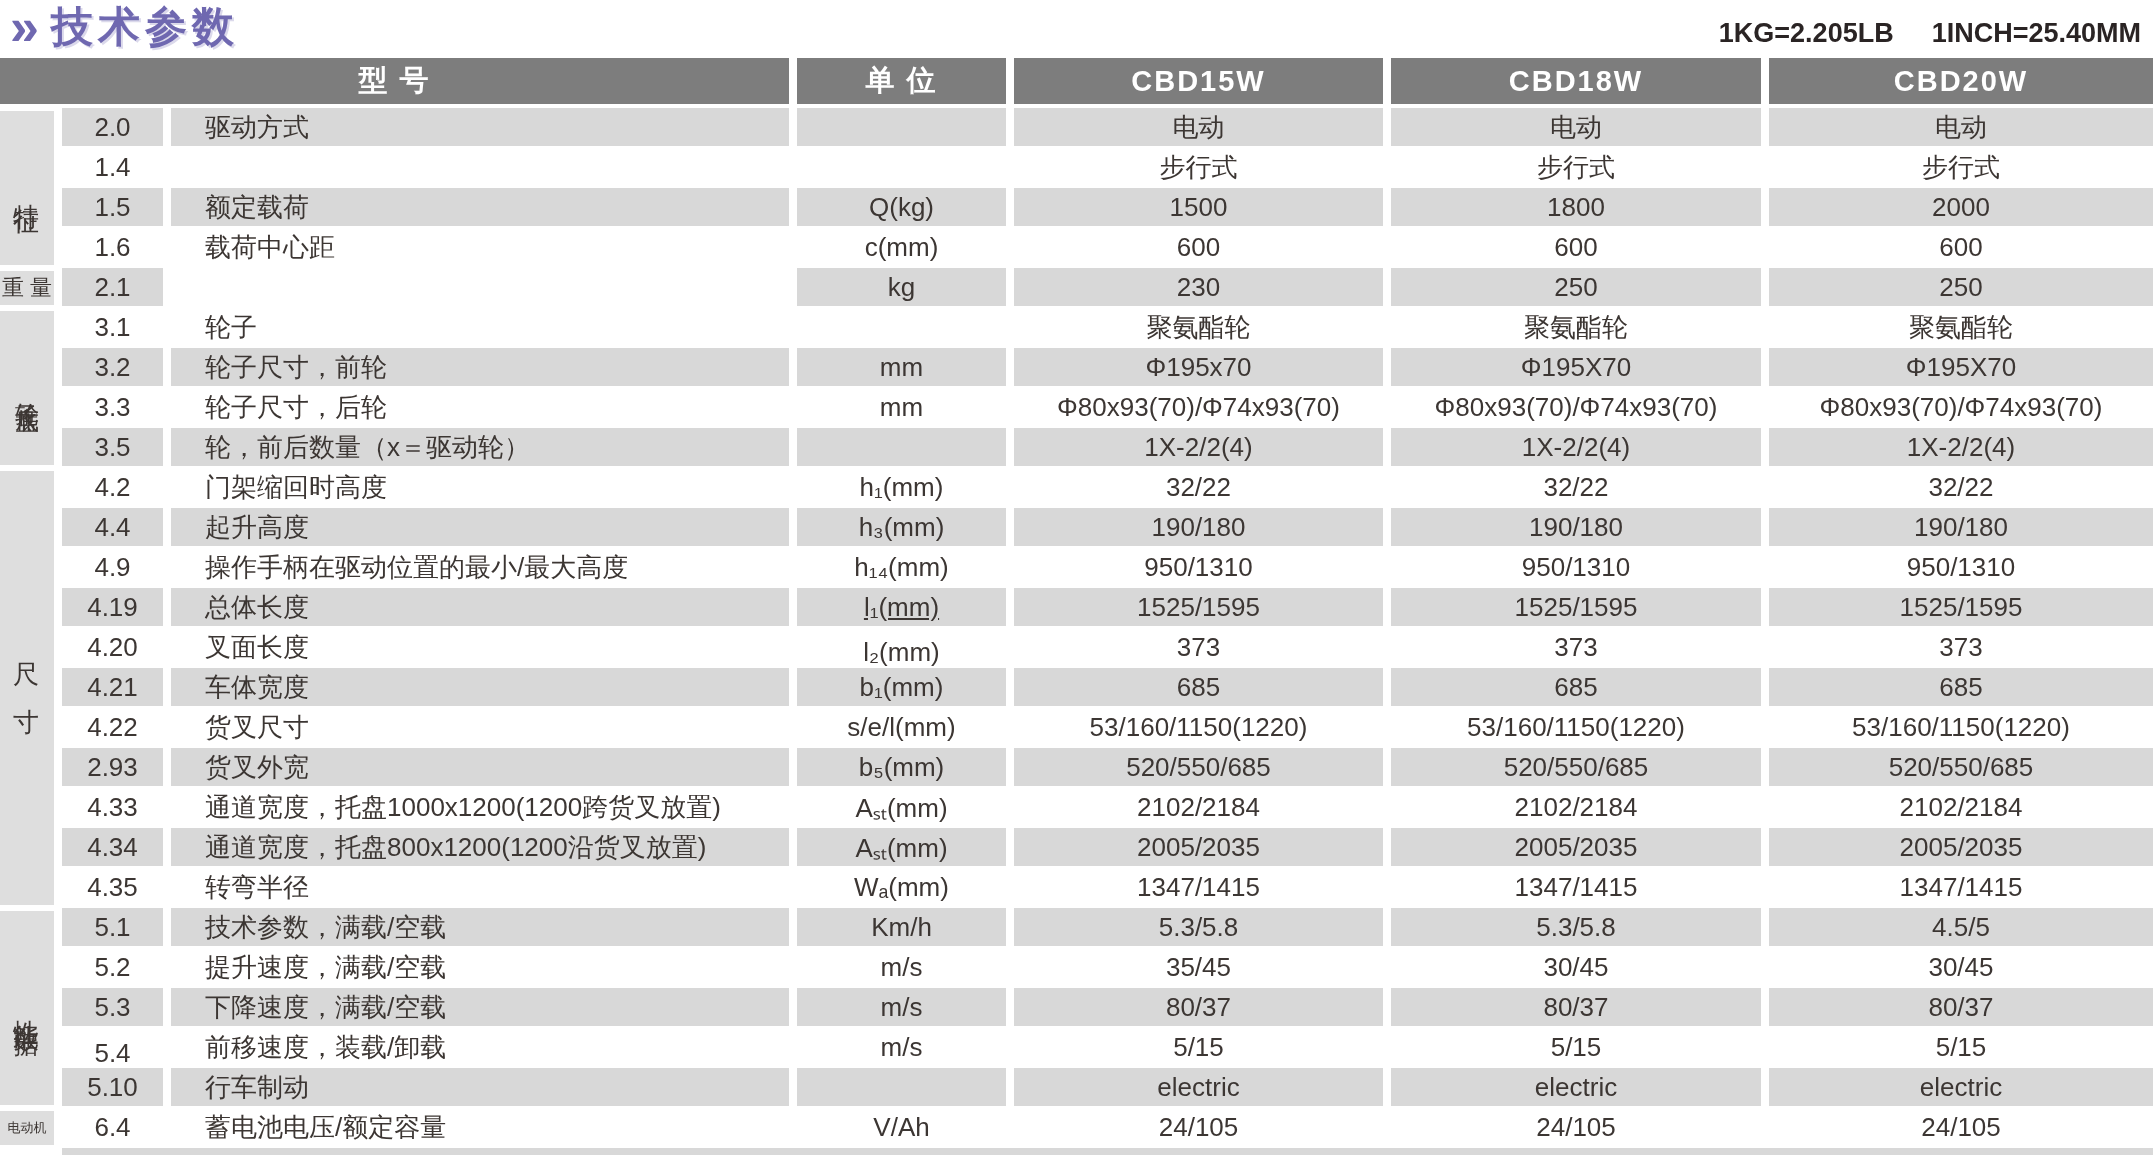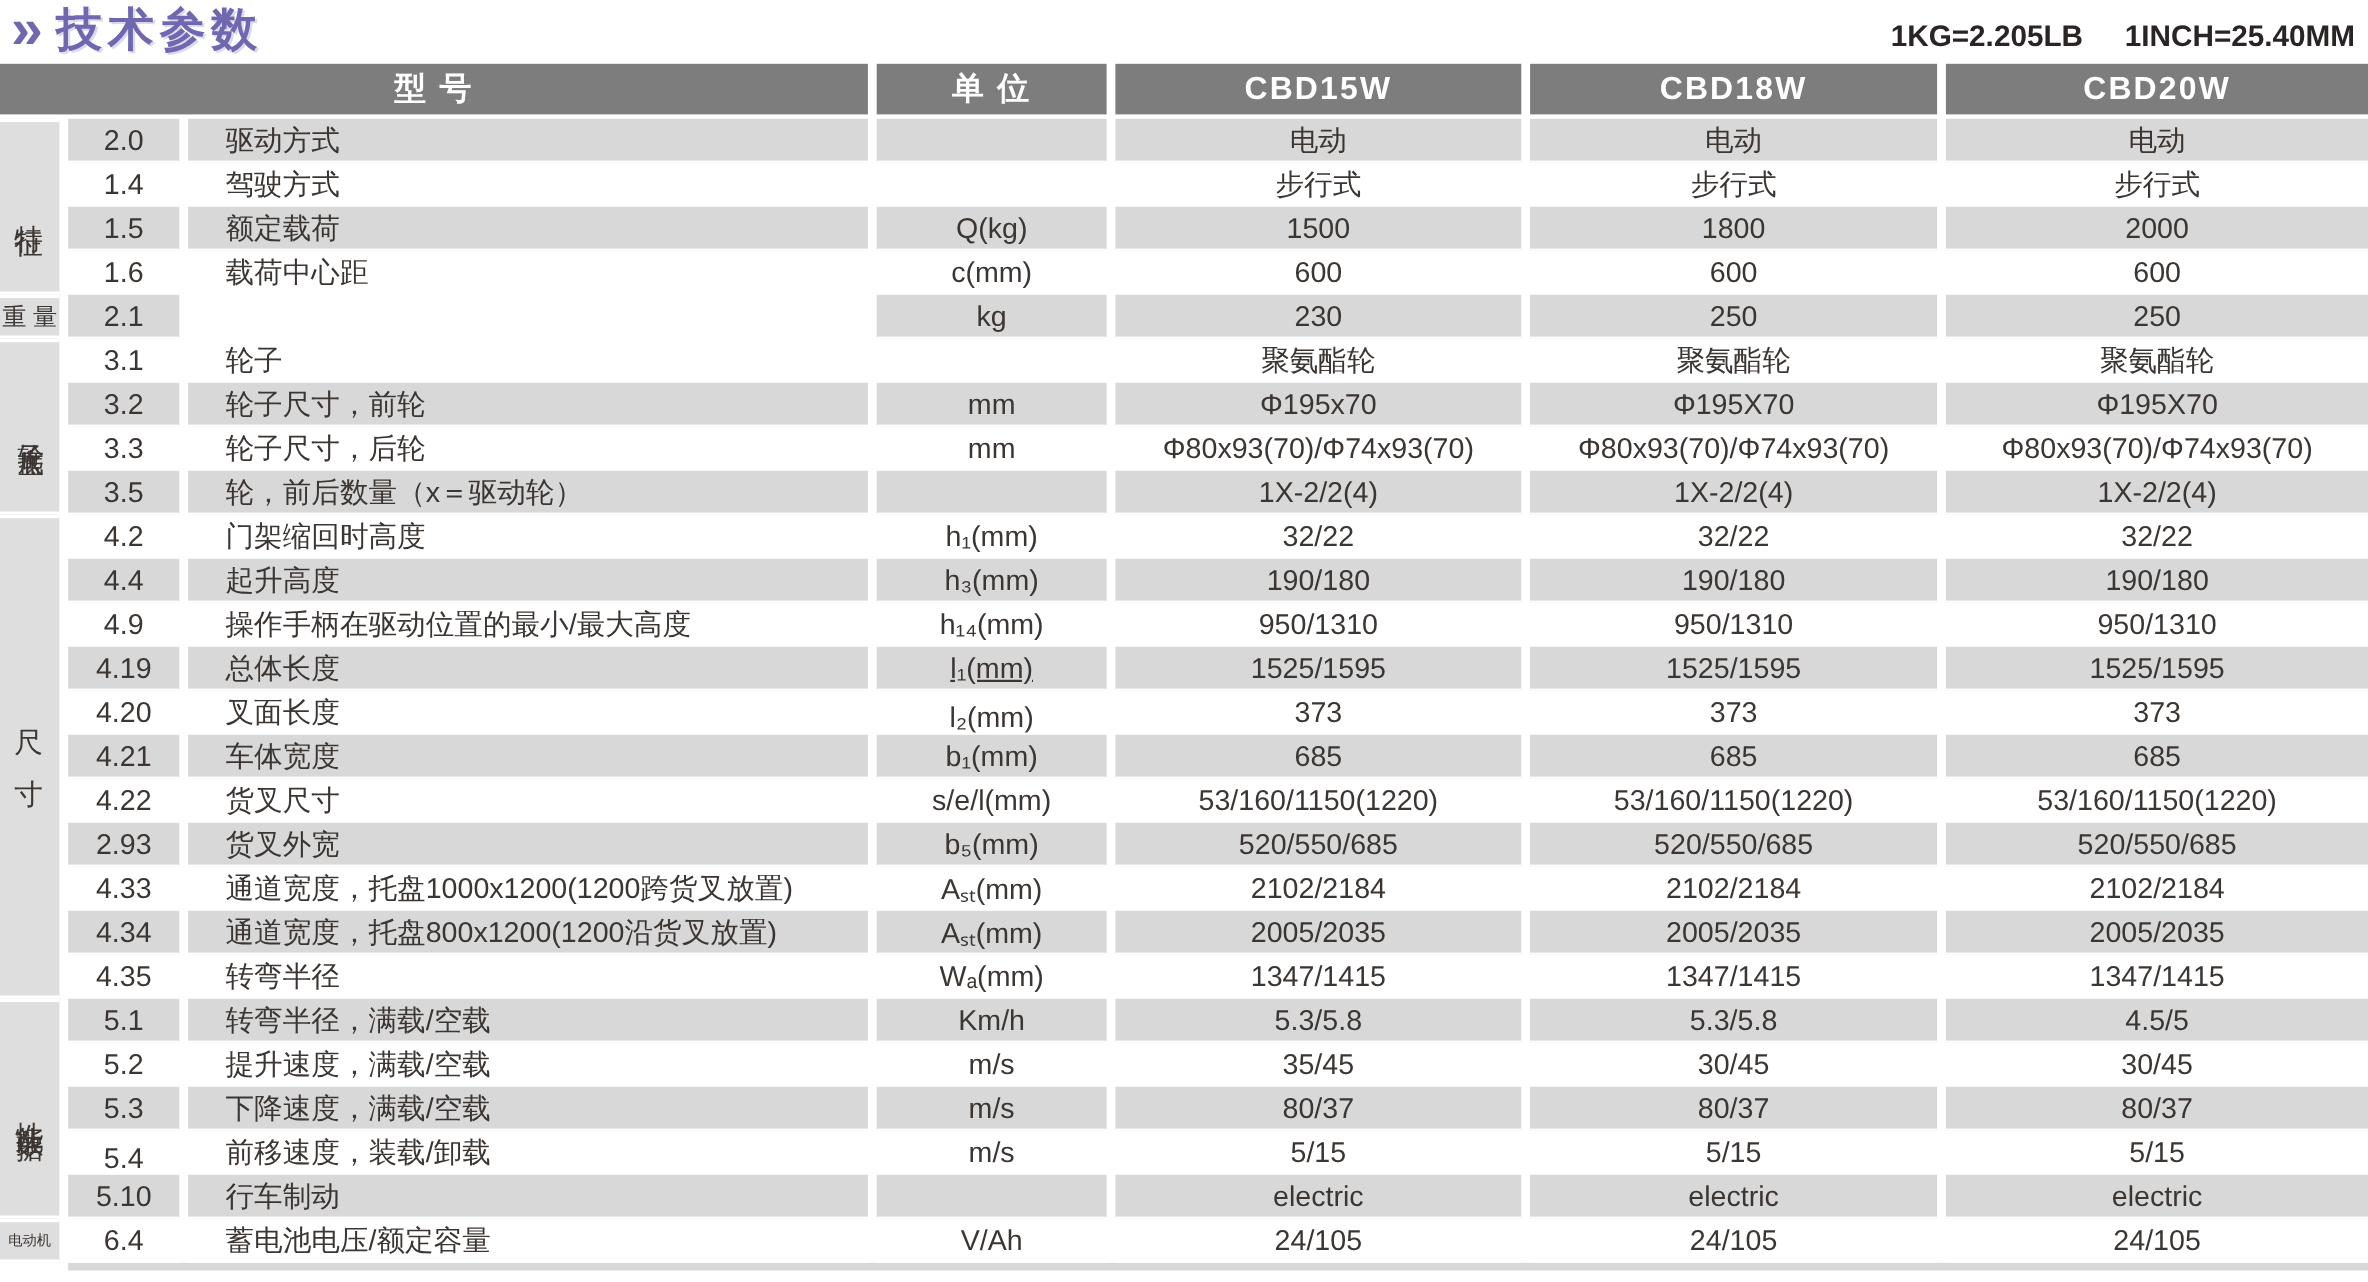"驾驶方式" div.cell { html: <div>驾驶方式</div> -> none }
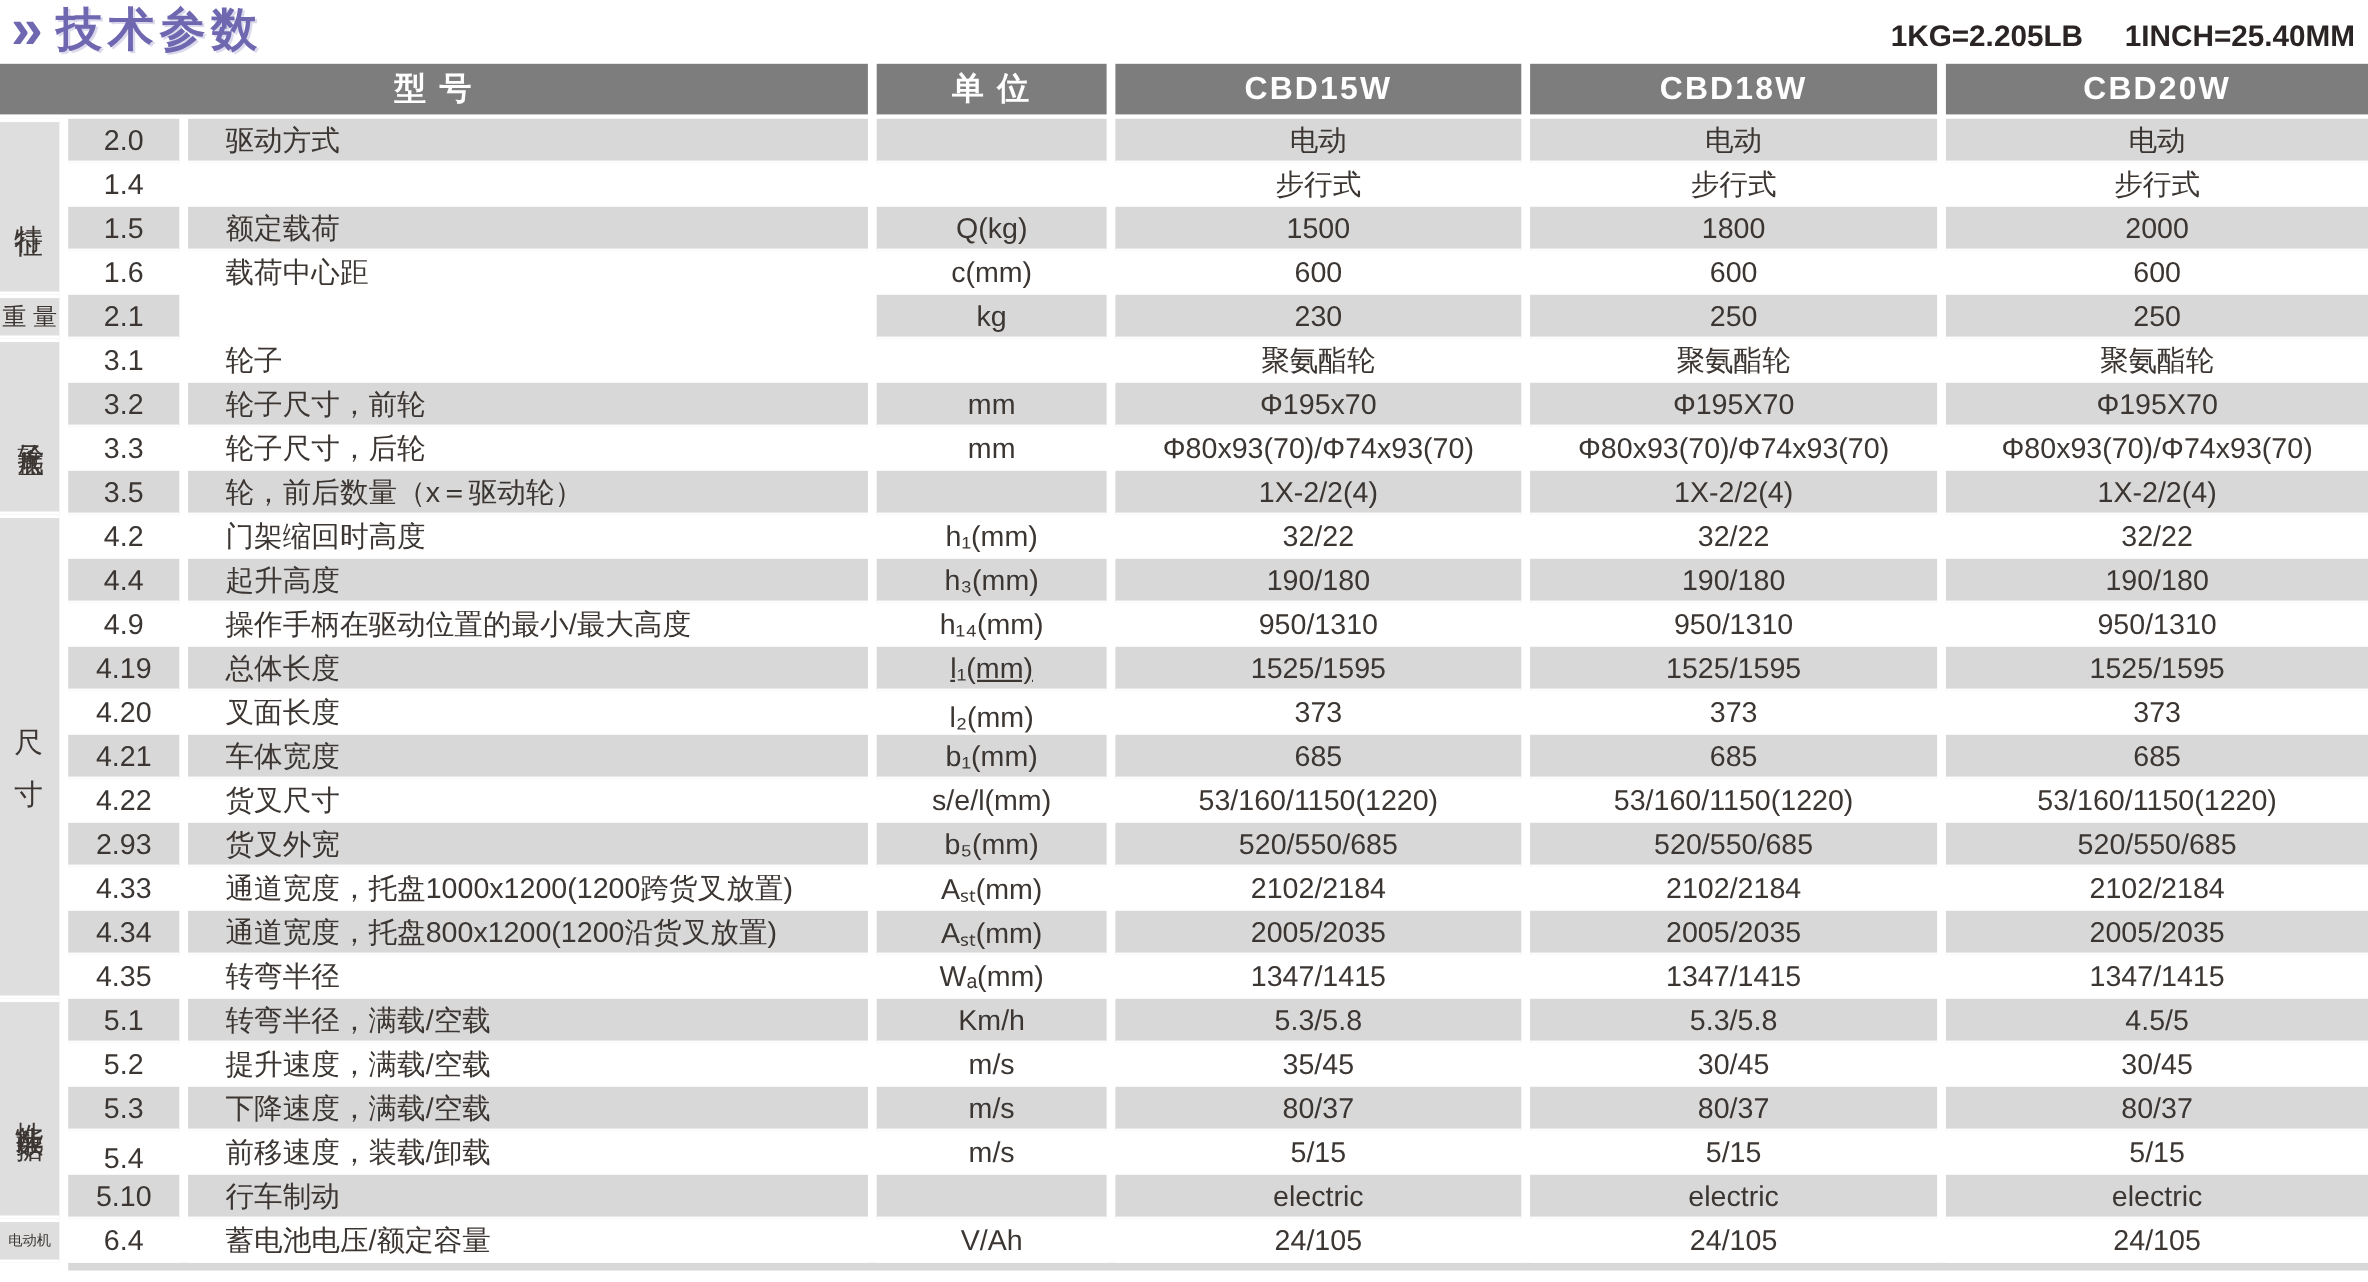"转弯半径，满载/空载" div.cell { text: 转弯半径 -> 技术参数 }
